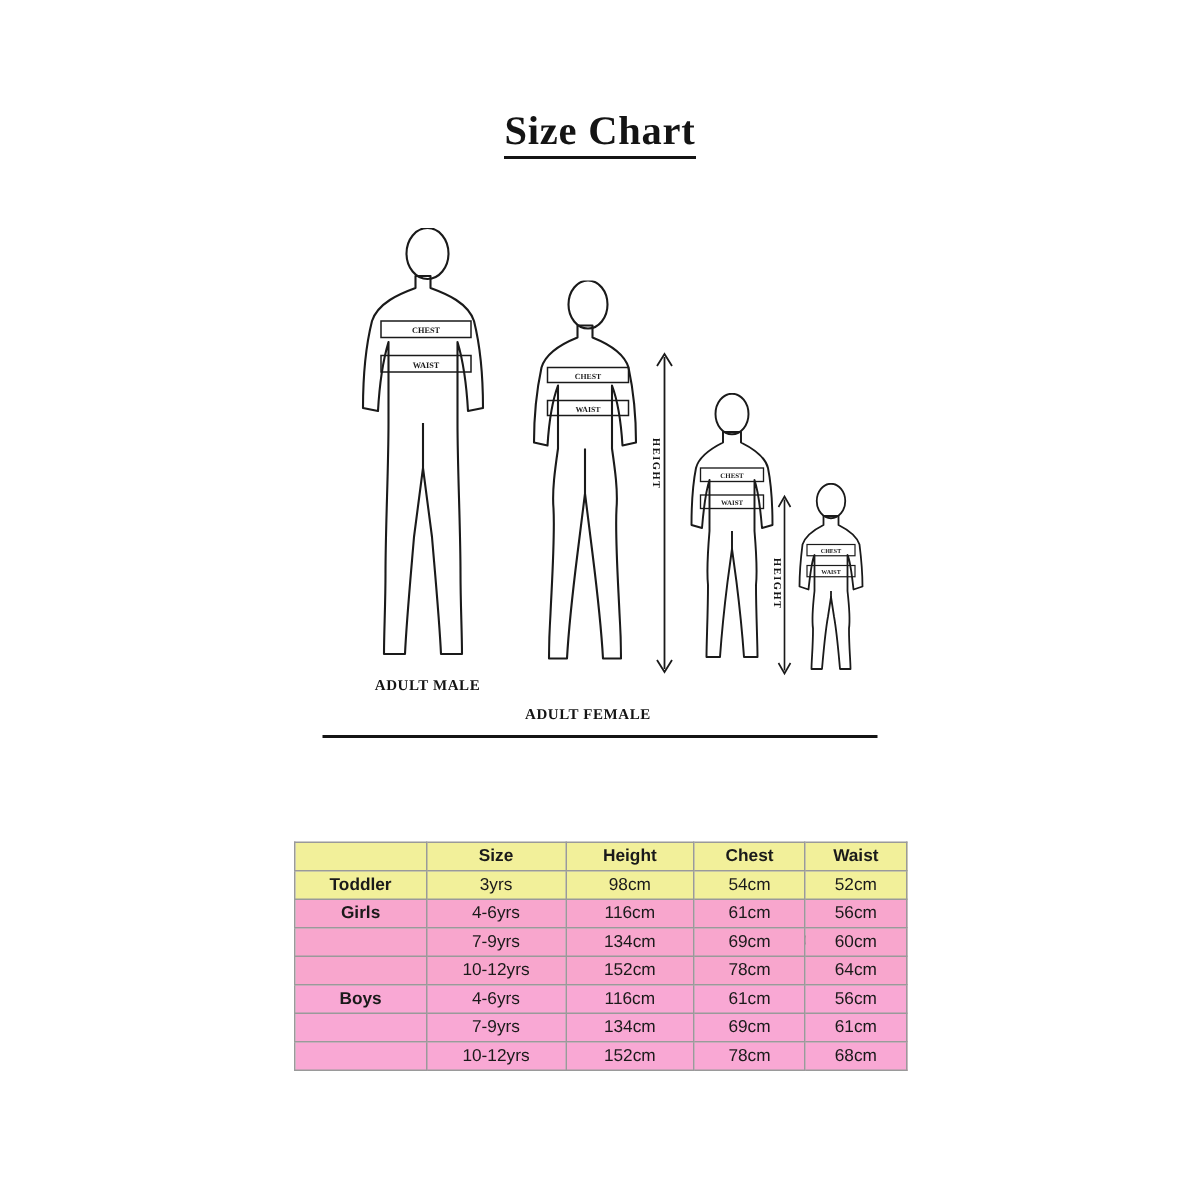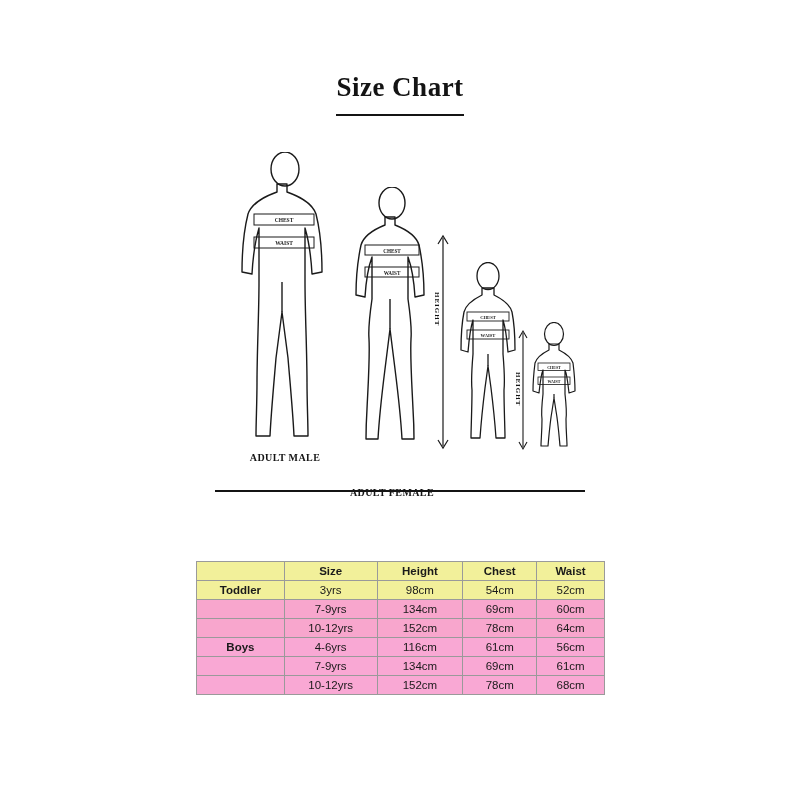"Size Chart" .title span { padding-bottom: 12px -> 2px }
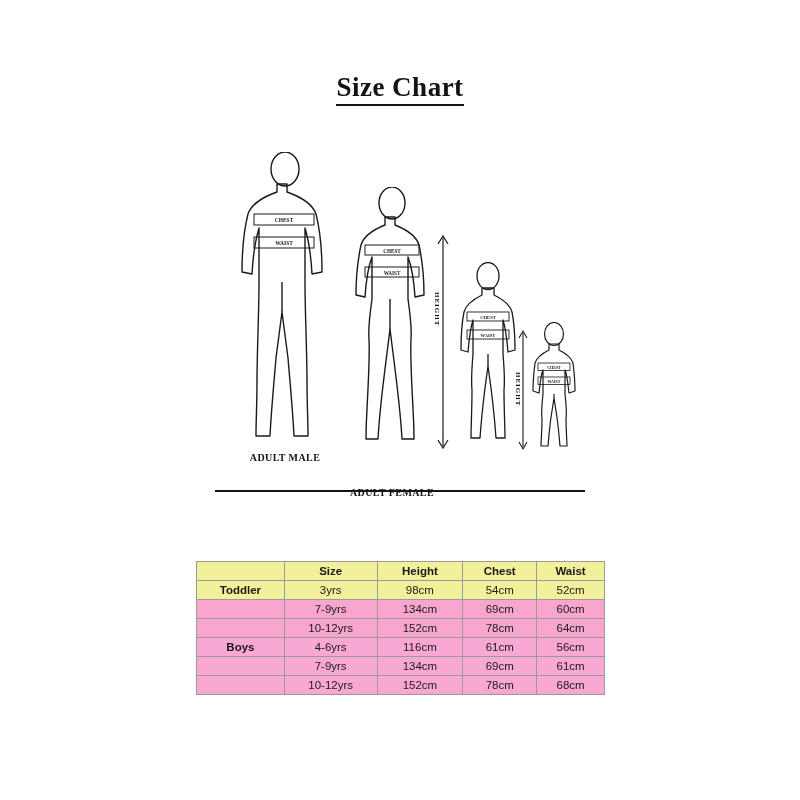"ADULT FEMALE" div.fig-label { top: 300px -> 284px }
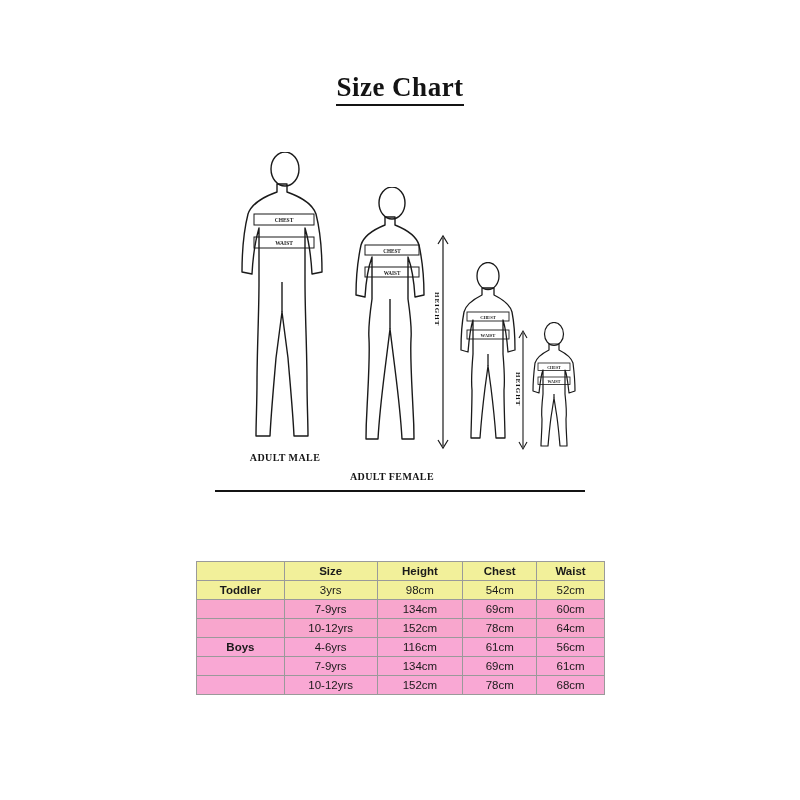"Girls" tr.row-girls { html: none -> <tr> <td>Girls</td> <td>4-6yrs</td> <td>116cm</td> <td>61cm</td> <td>56cm</td> </tr> }
